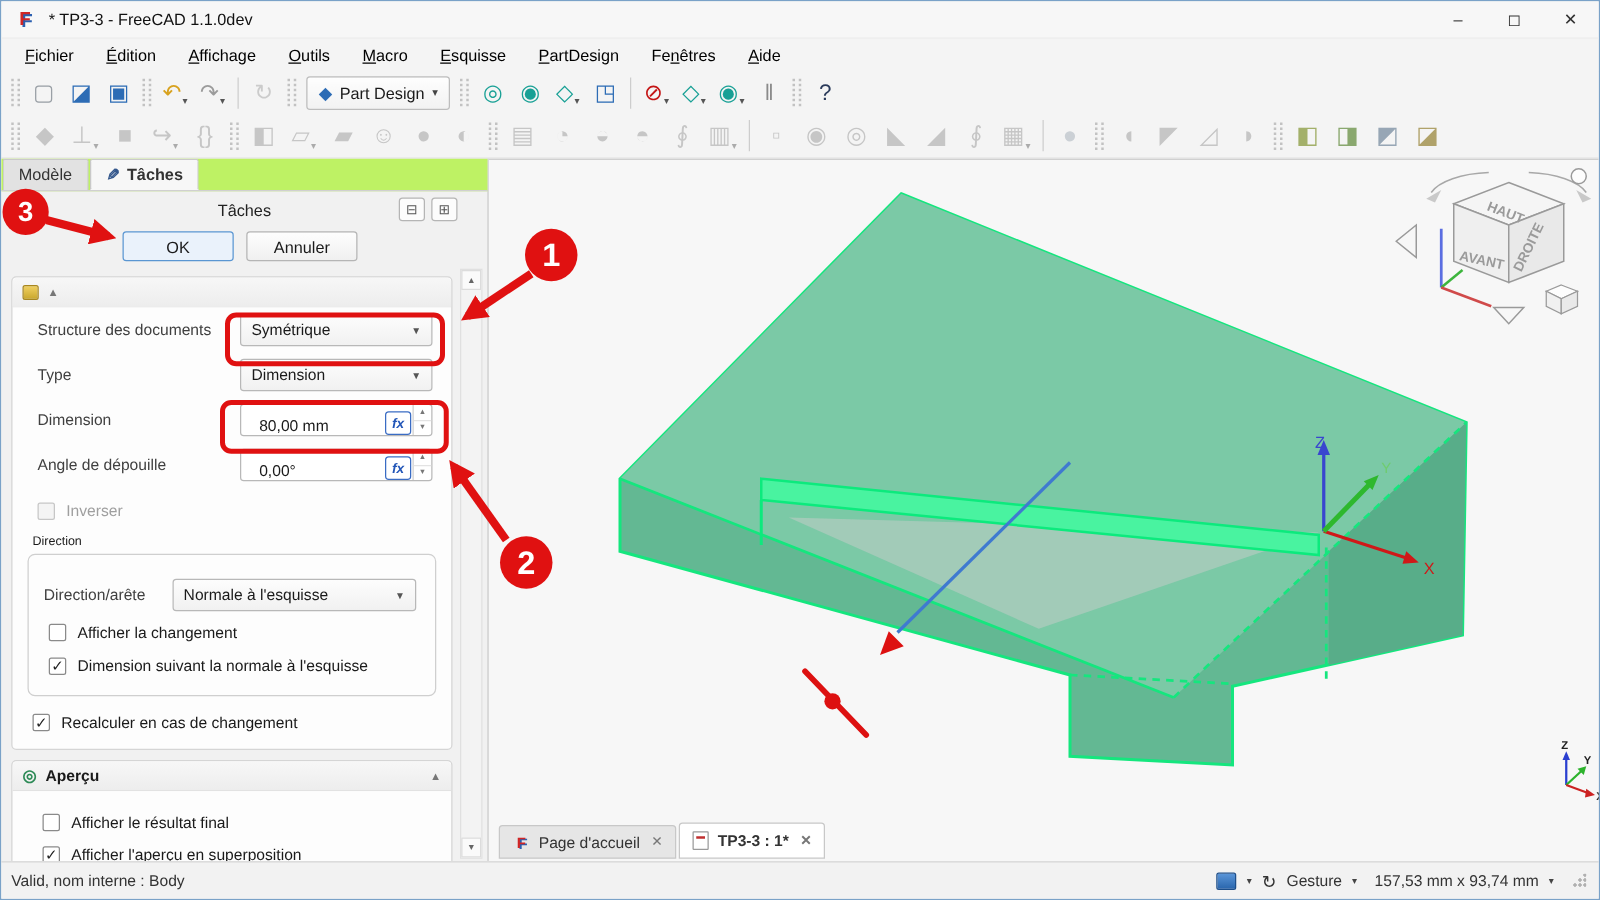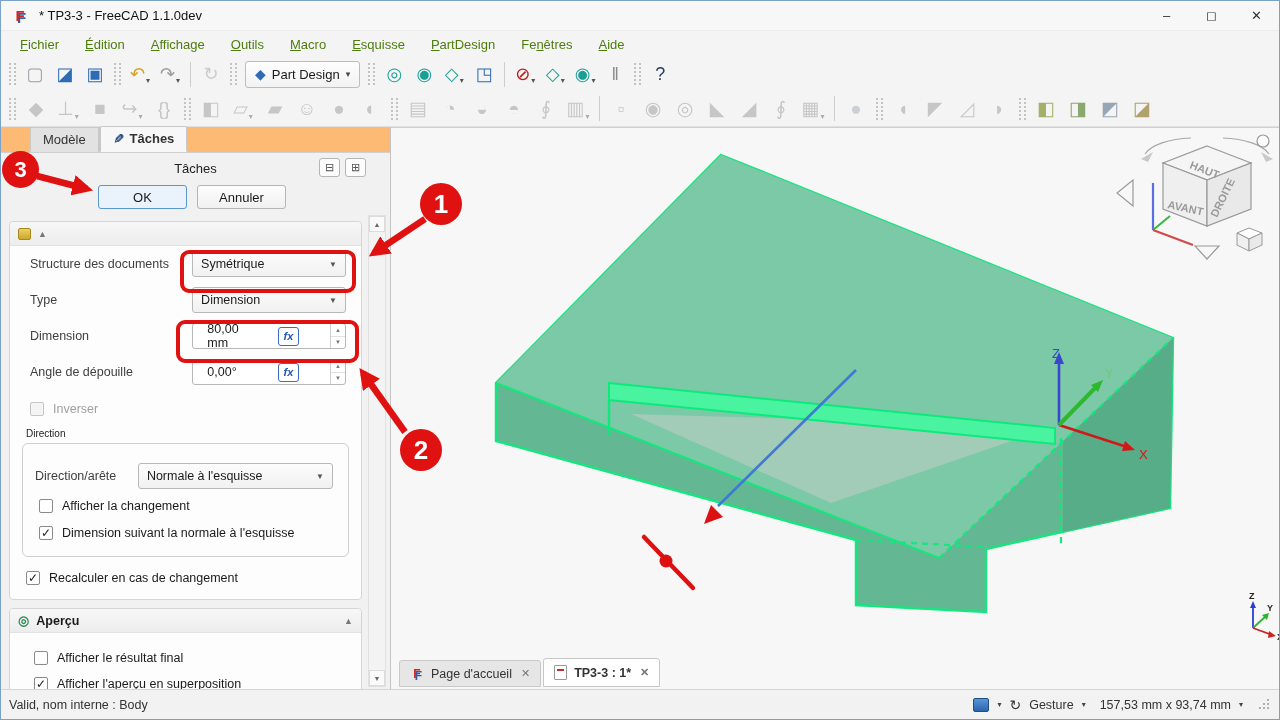"Fichier" .menu-item { color: #4d7c0f -> #000000 }
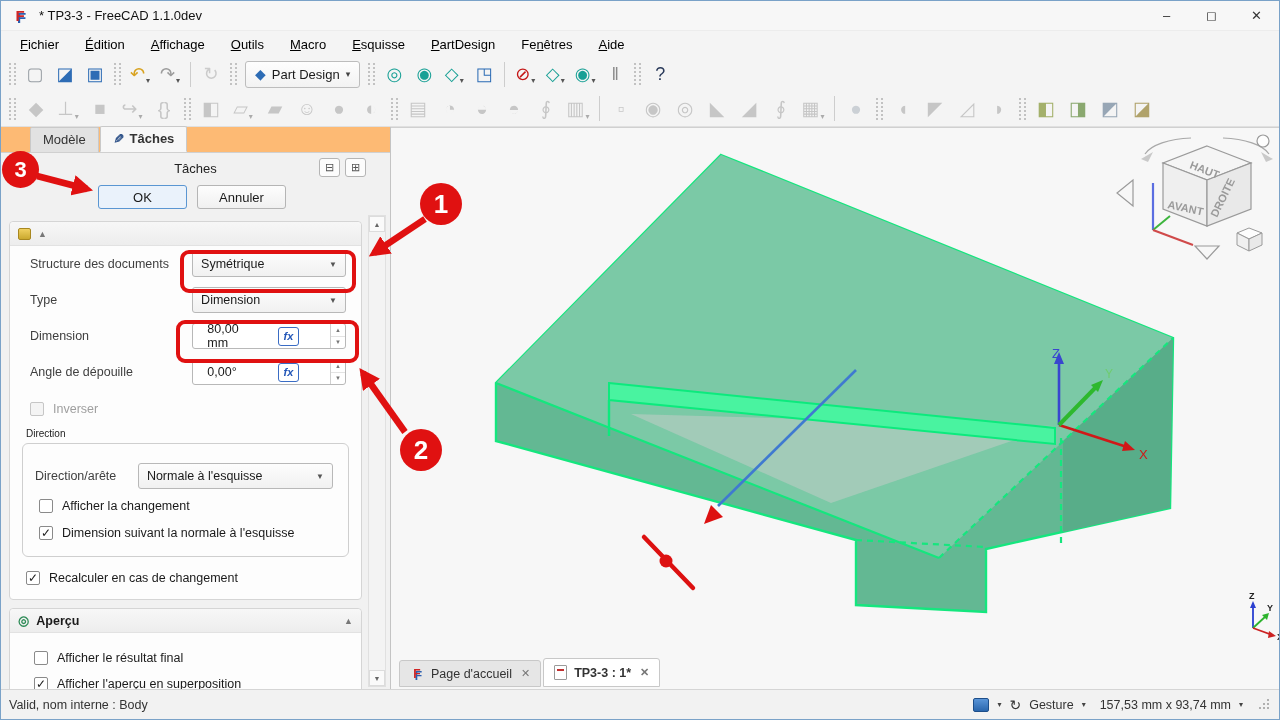"Modèle" .panel-tabs { align-items: flex-end -> none; background: #fdba74 -> #bef264; padding-left: 28px -> none }
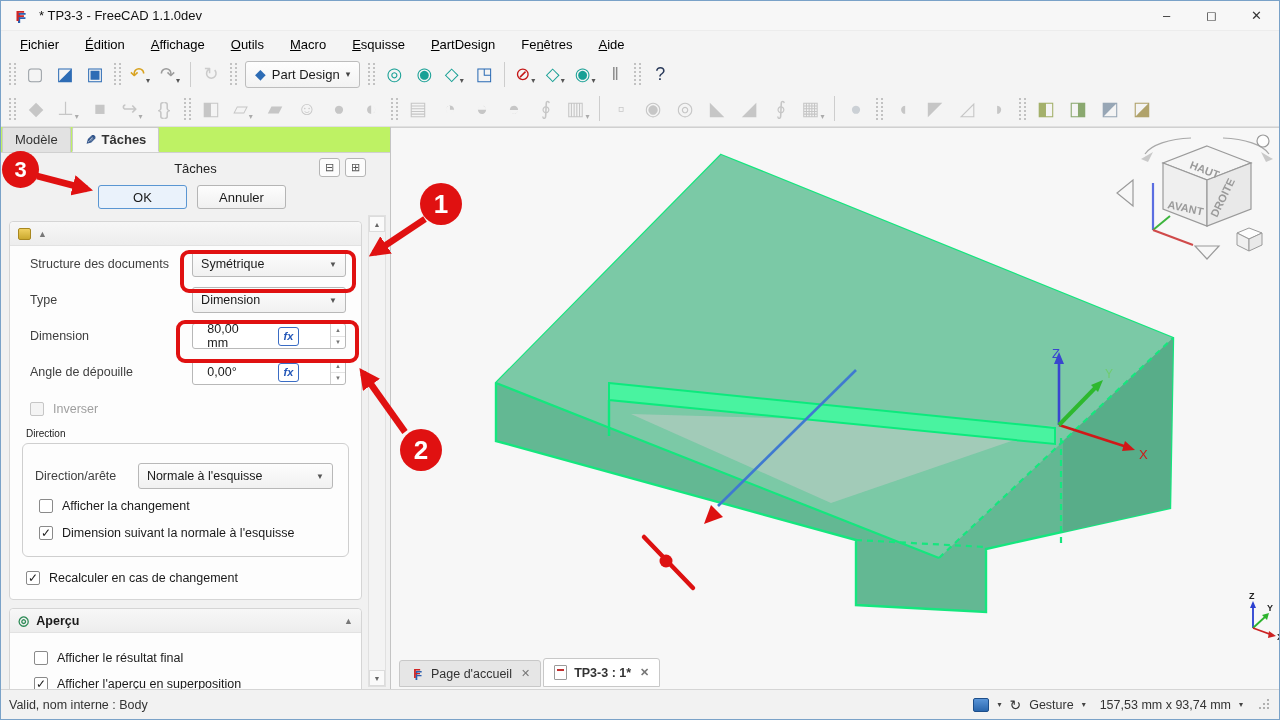"80,00 mm" .spinfield { align-items: center -> flex-end; gap: 30px -> none }
